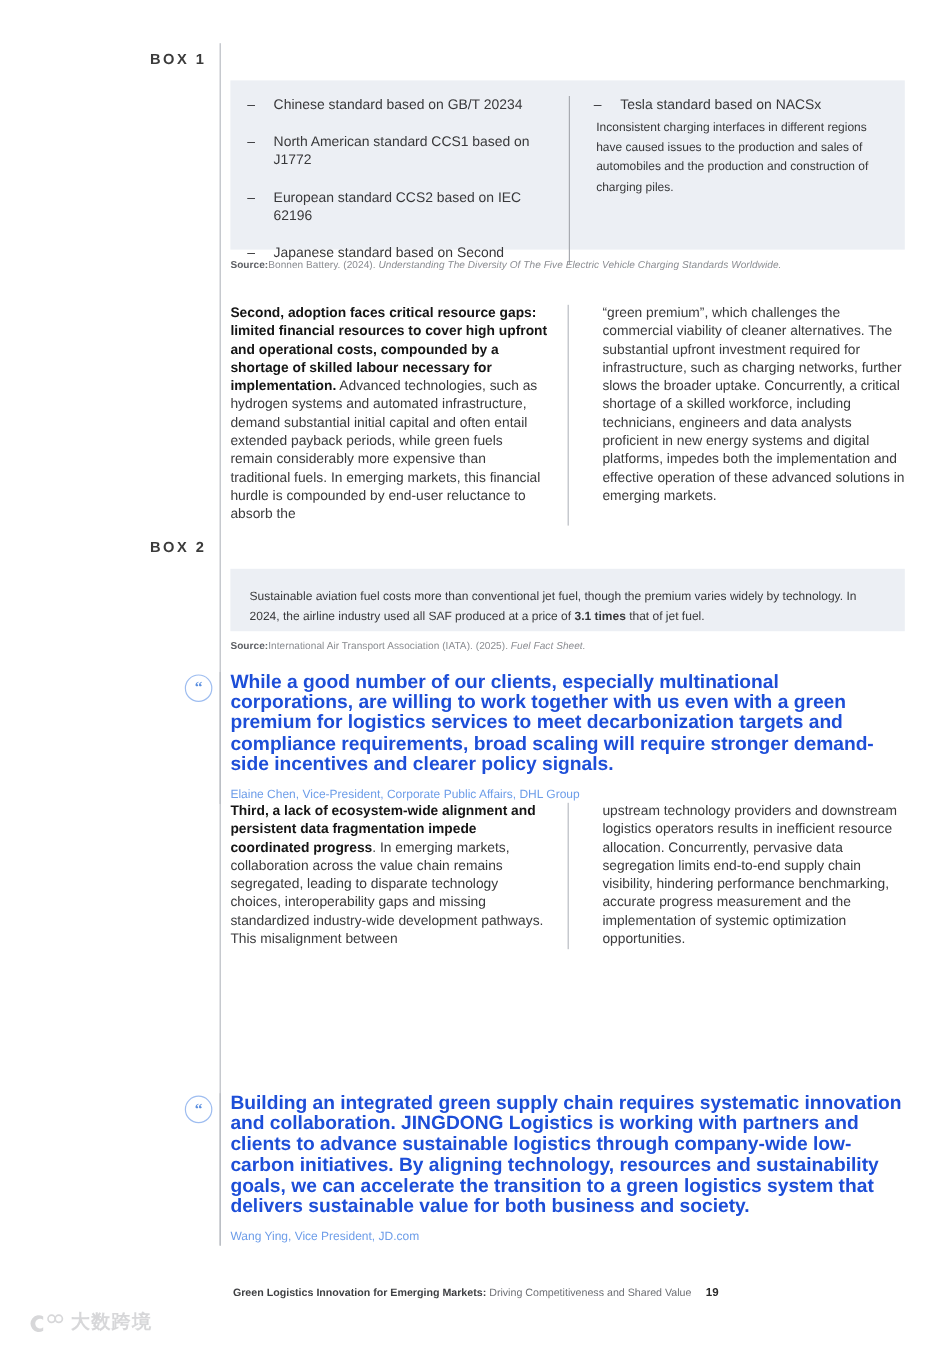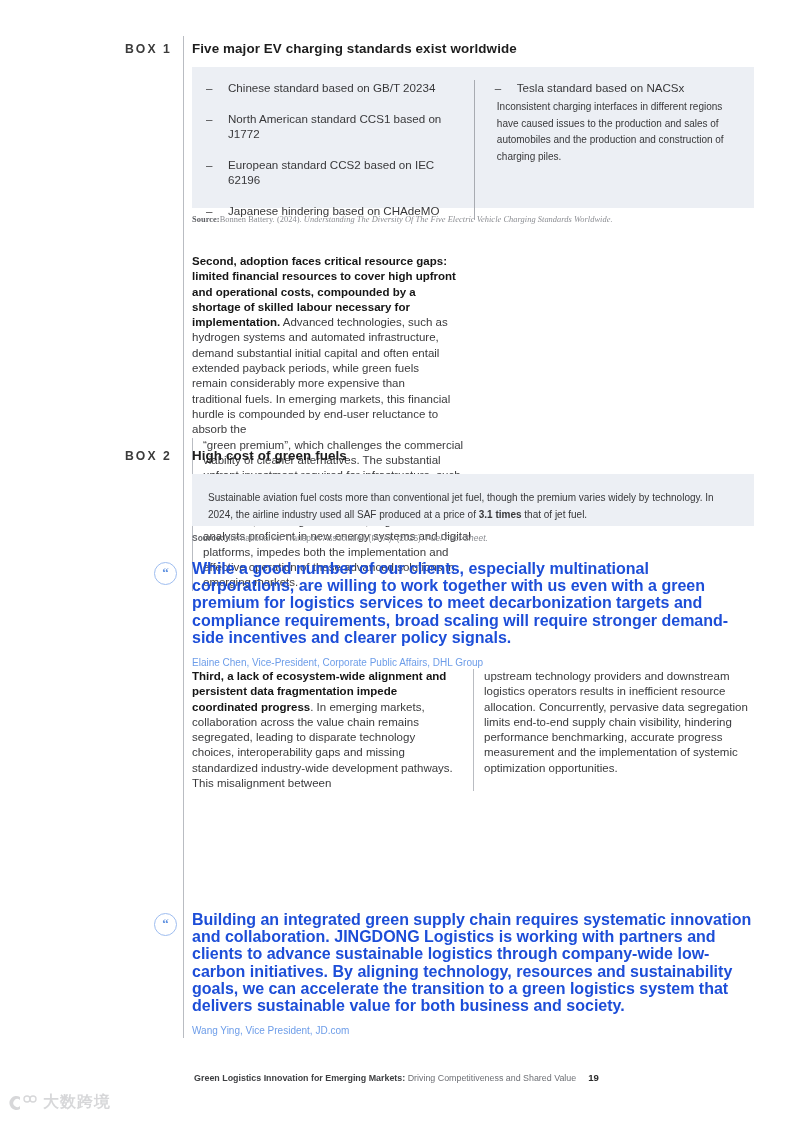"Five major EV charging standards" div.col { html: <div> <div>Five major EV charging standards exist worldwide</div> </div> -> none }
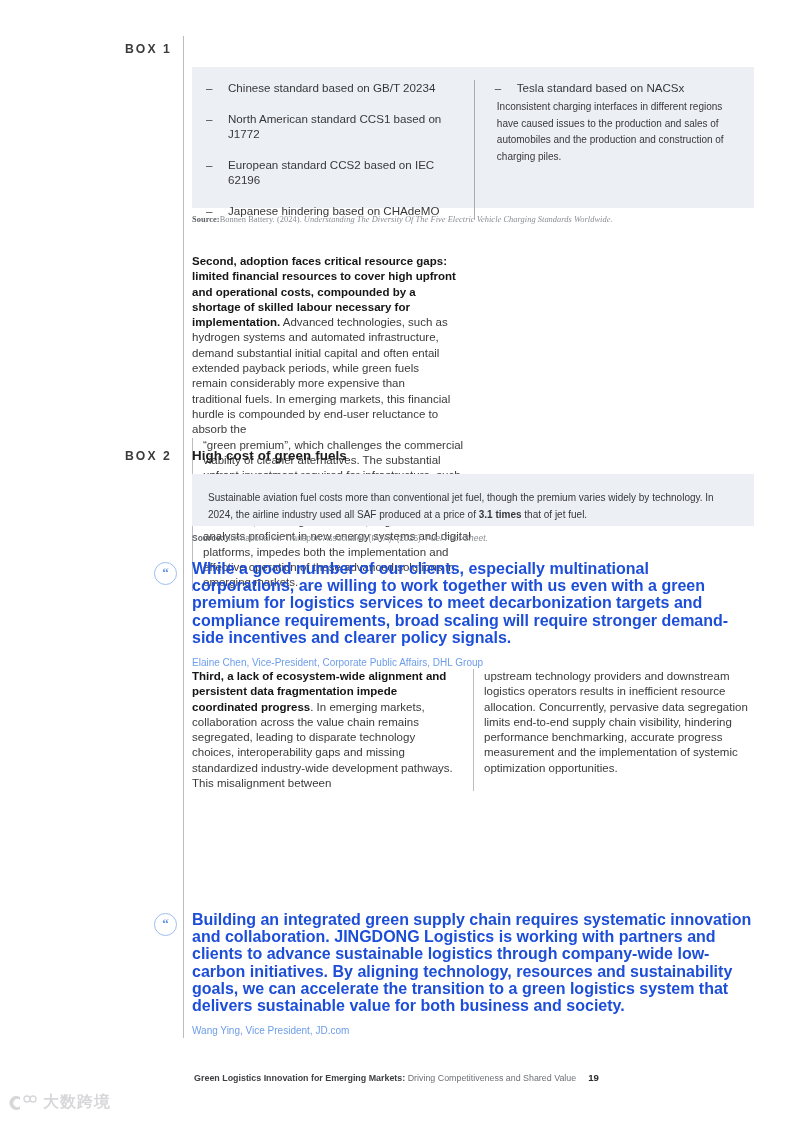"Japanese hindering based on CHAdeMO" span { text: hindering based on CHAdeMO -> standard based on Second }
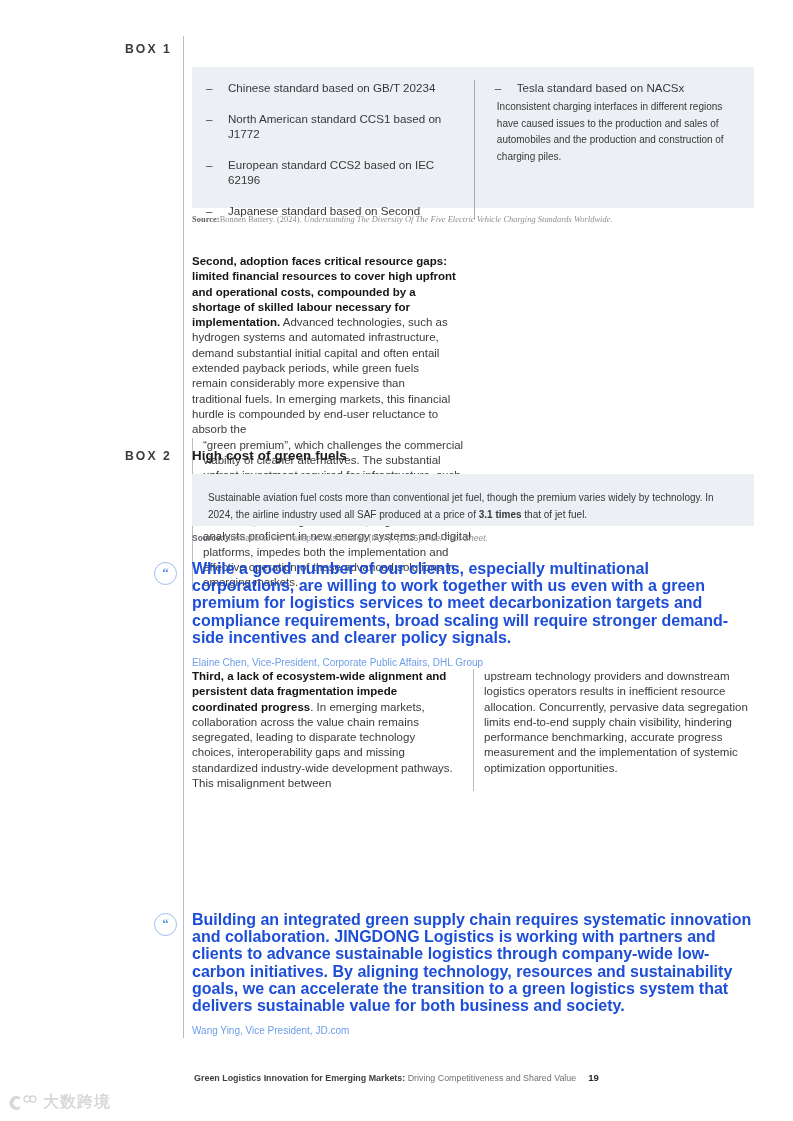"Source:Bonnen Battery. (2024)." div.col { font-family: Liberation Serif, serif -> none }
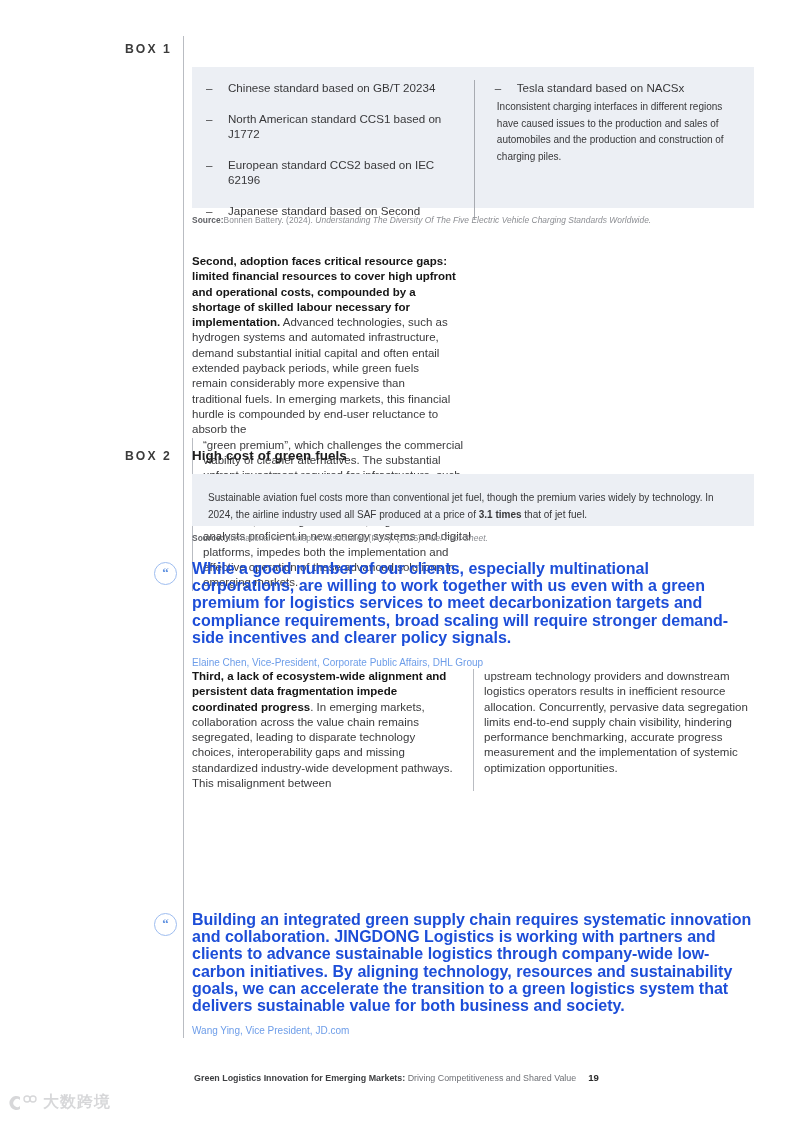"Second, adoption faces critical resource" div.col { flex-direction: column -> none }
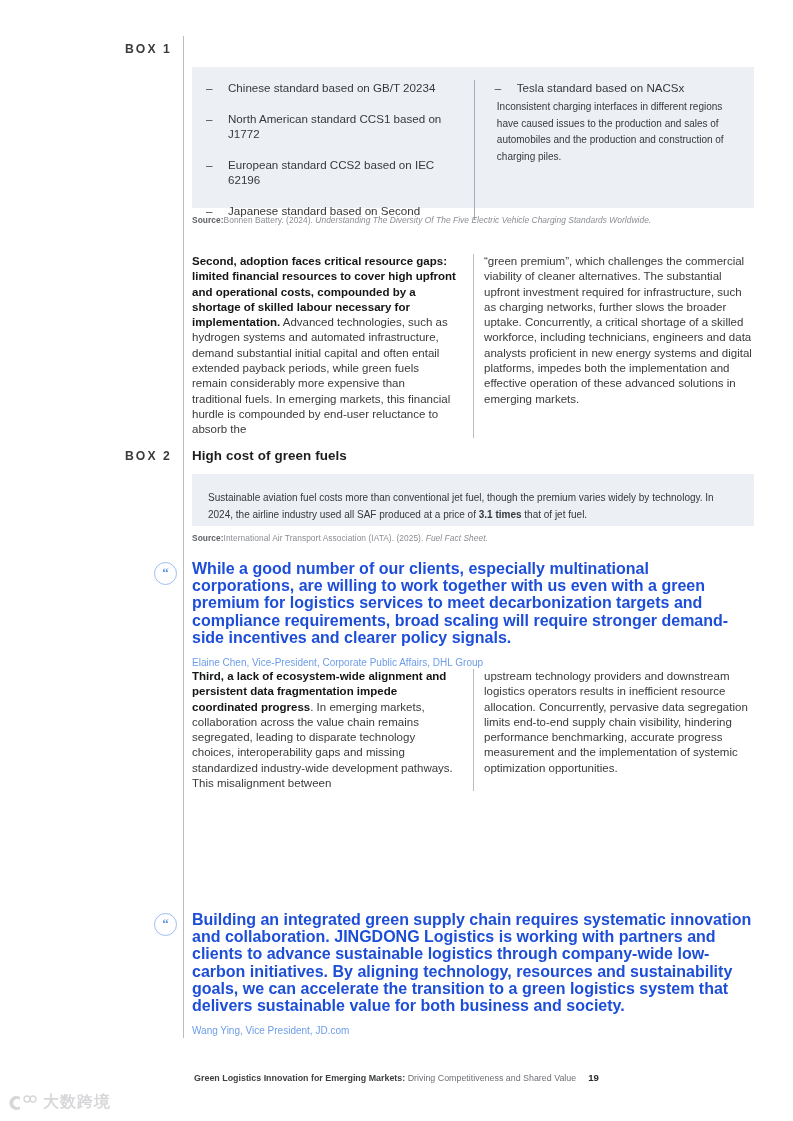"“green premium”, which challenges the" .body2 .c.right { padding-left: 10px -> 28px }
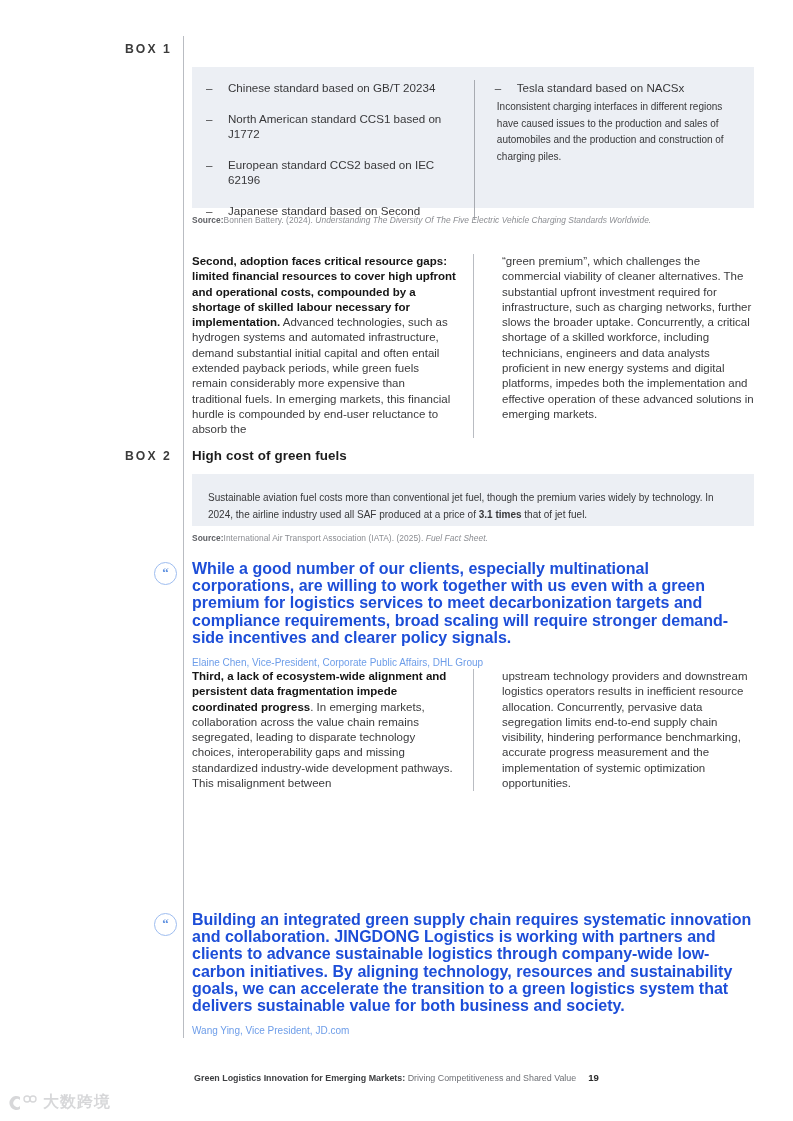"High cost of green fuels" div.col { html: <div> <div>High cost of green fuels</div> </div> -> none }
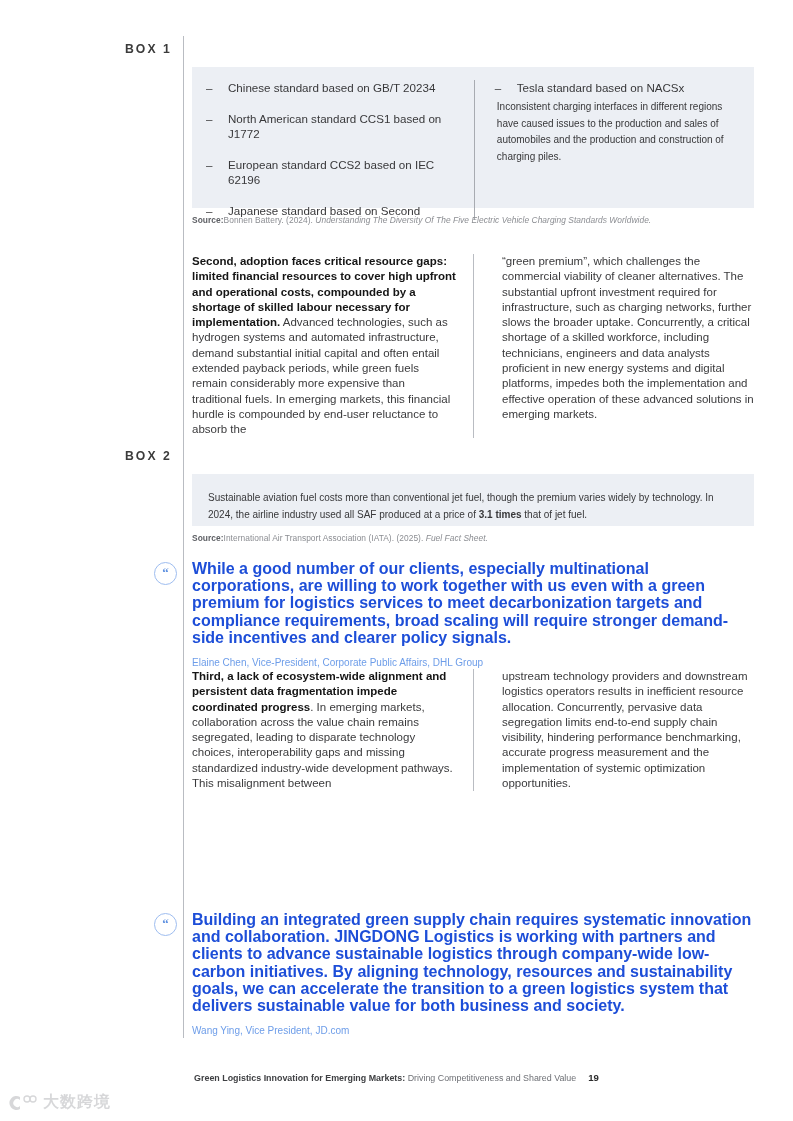"大数跨境" .watermark { left: 8px -> 24px }
